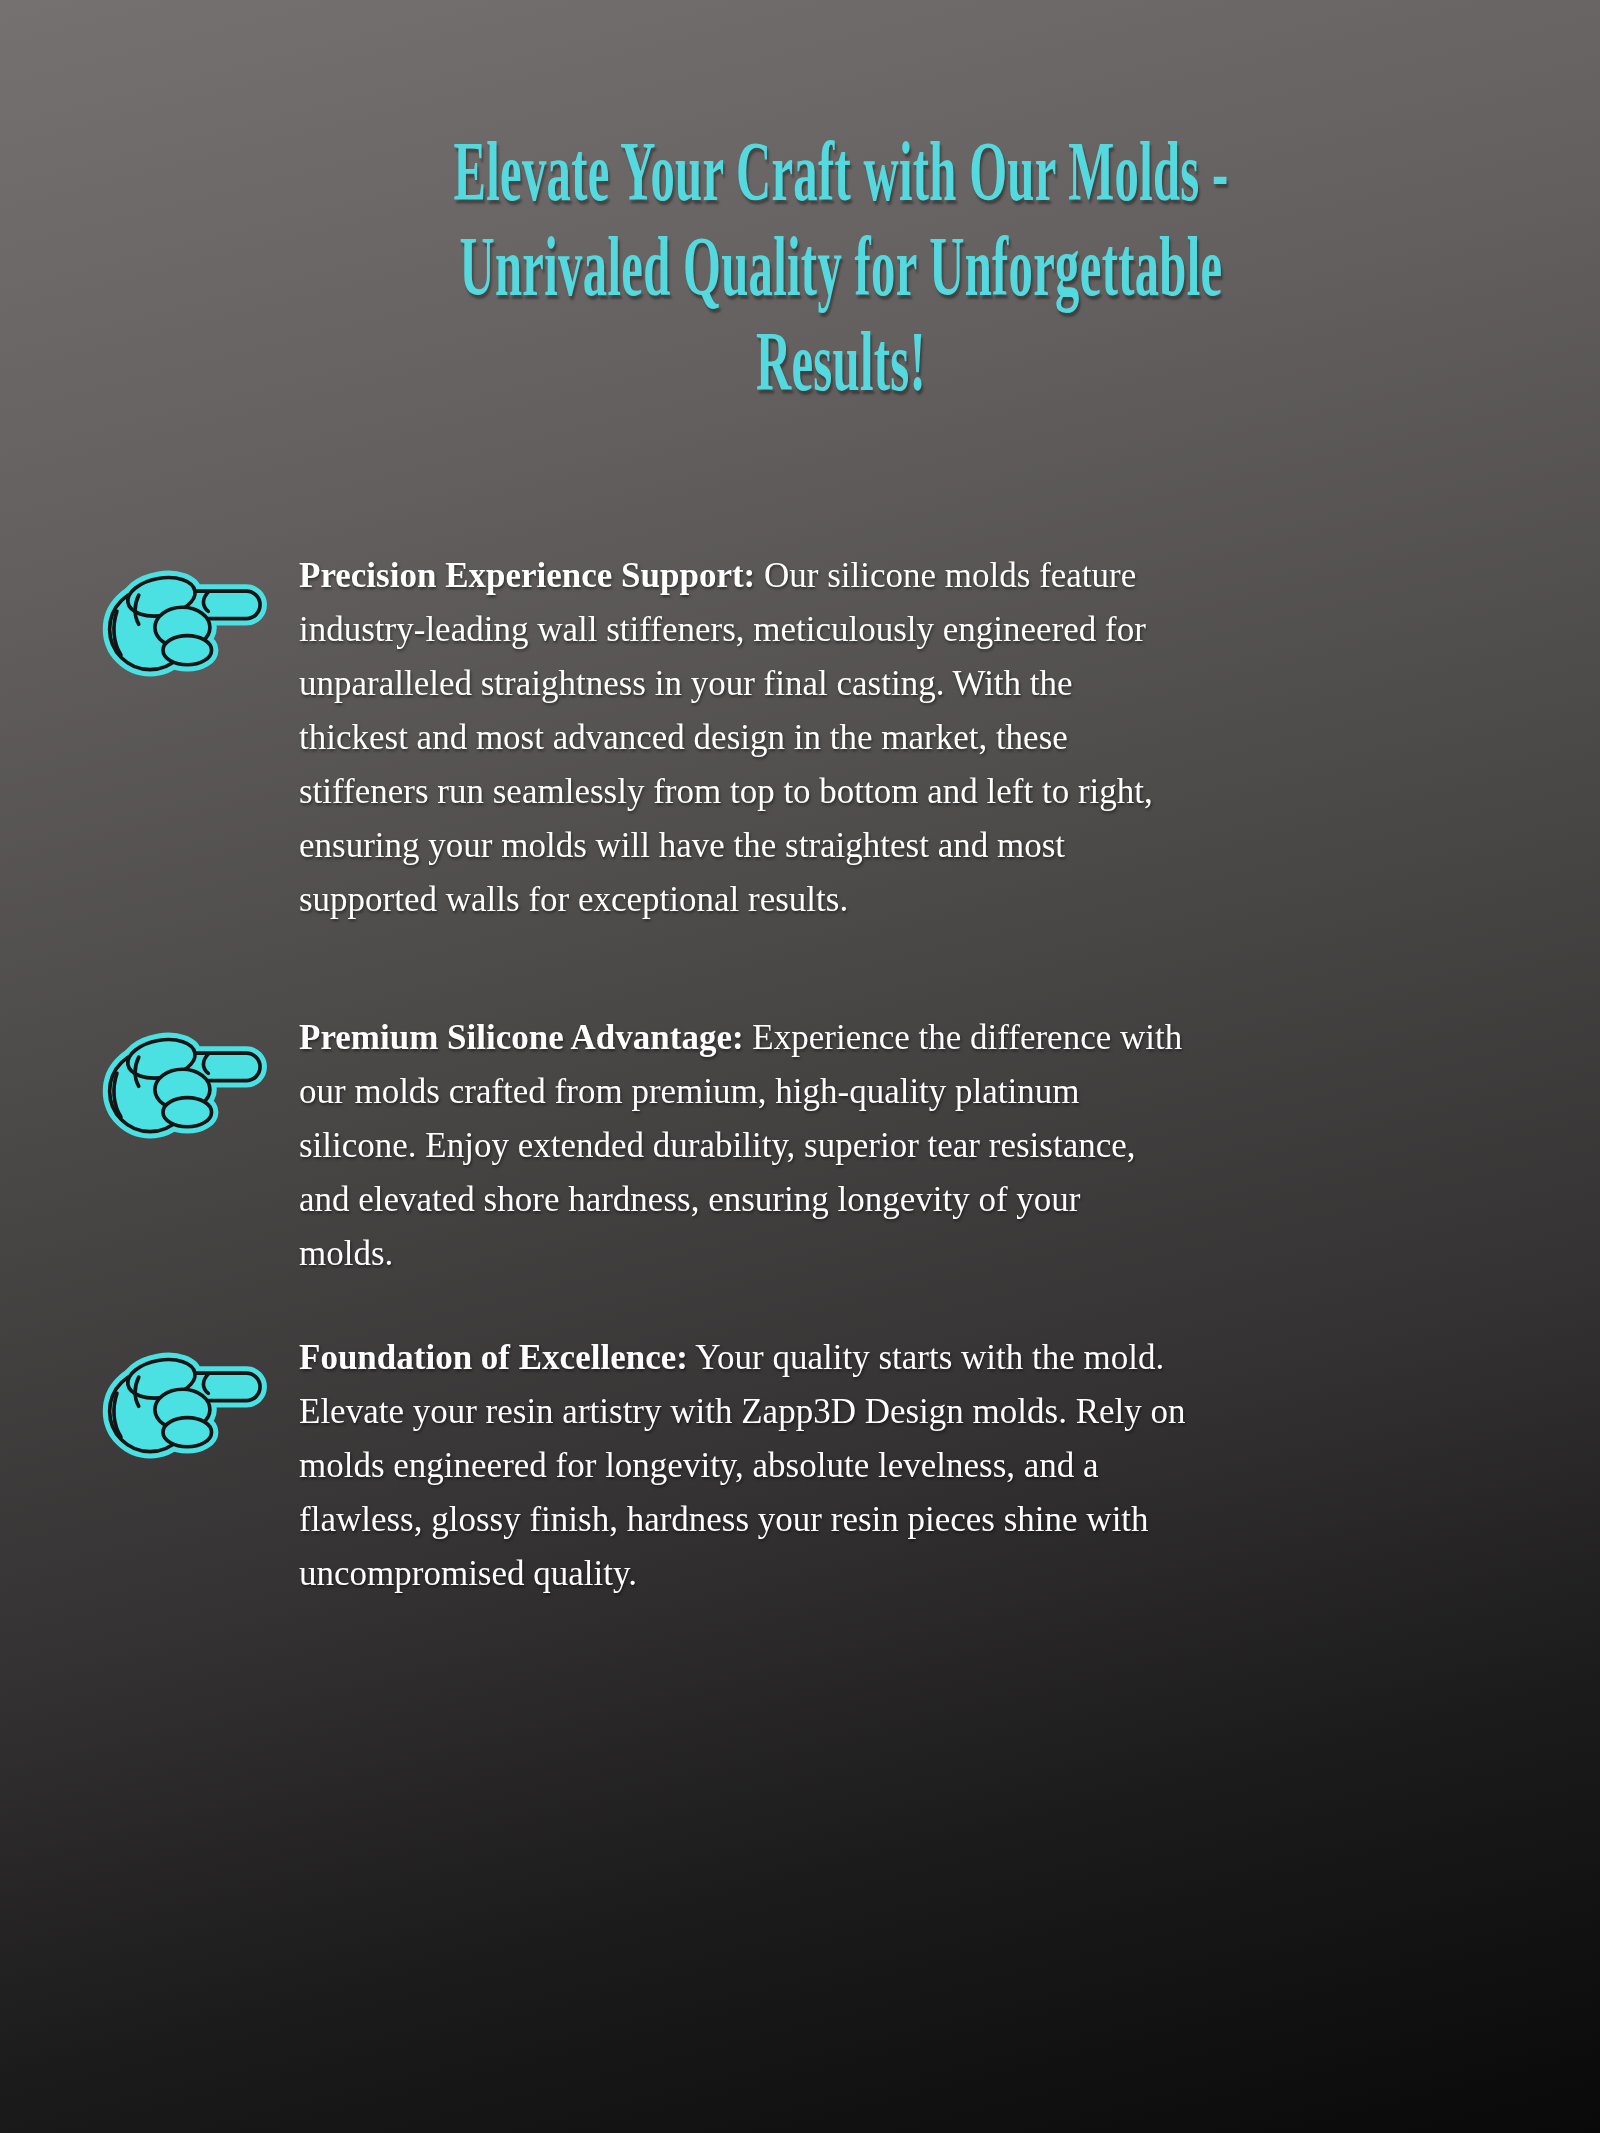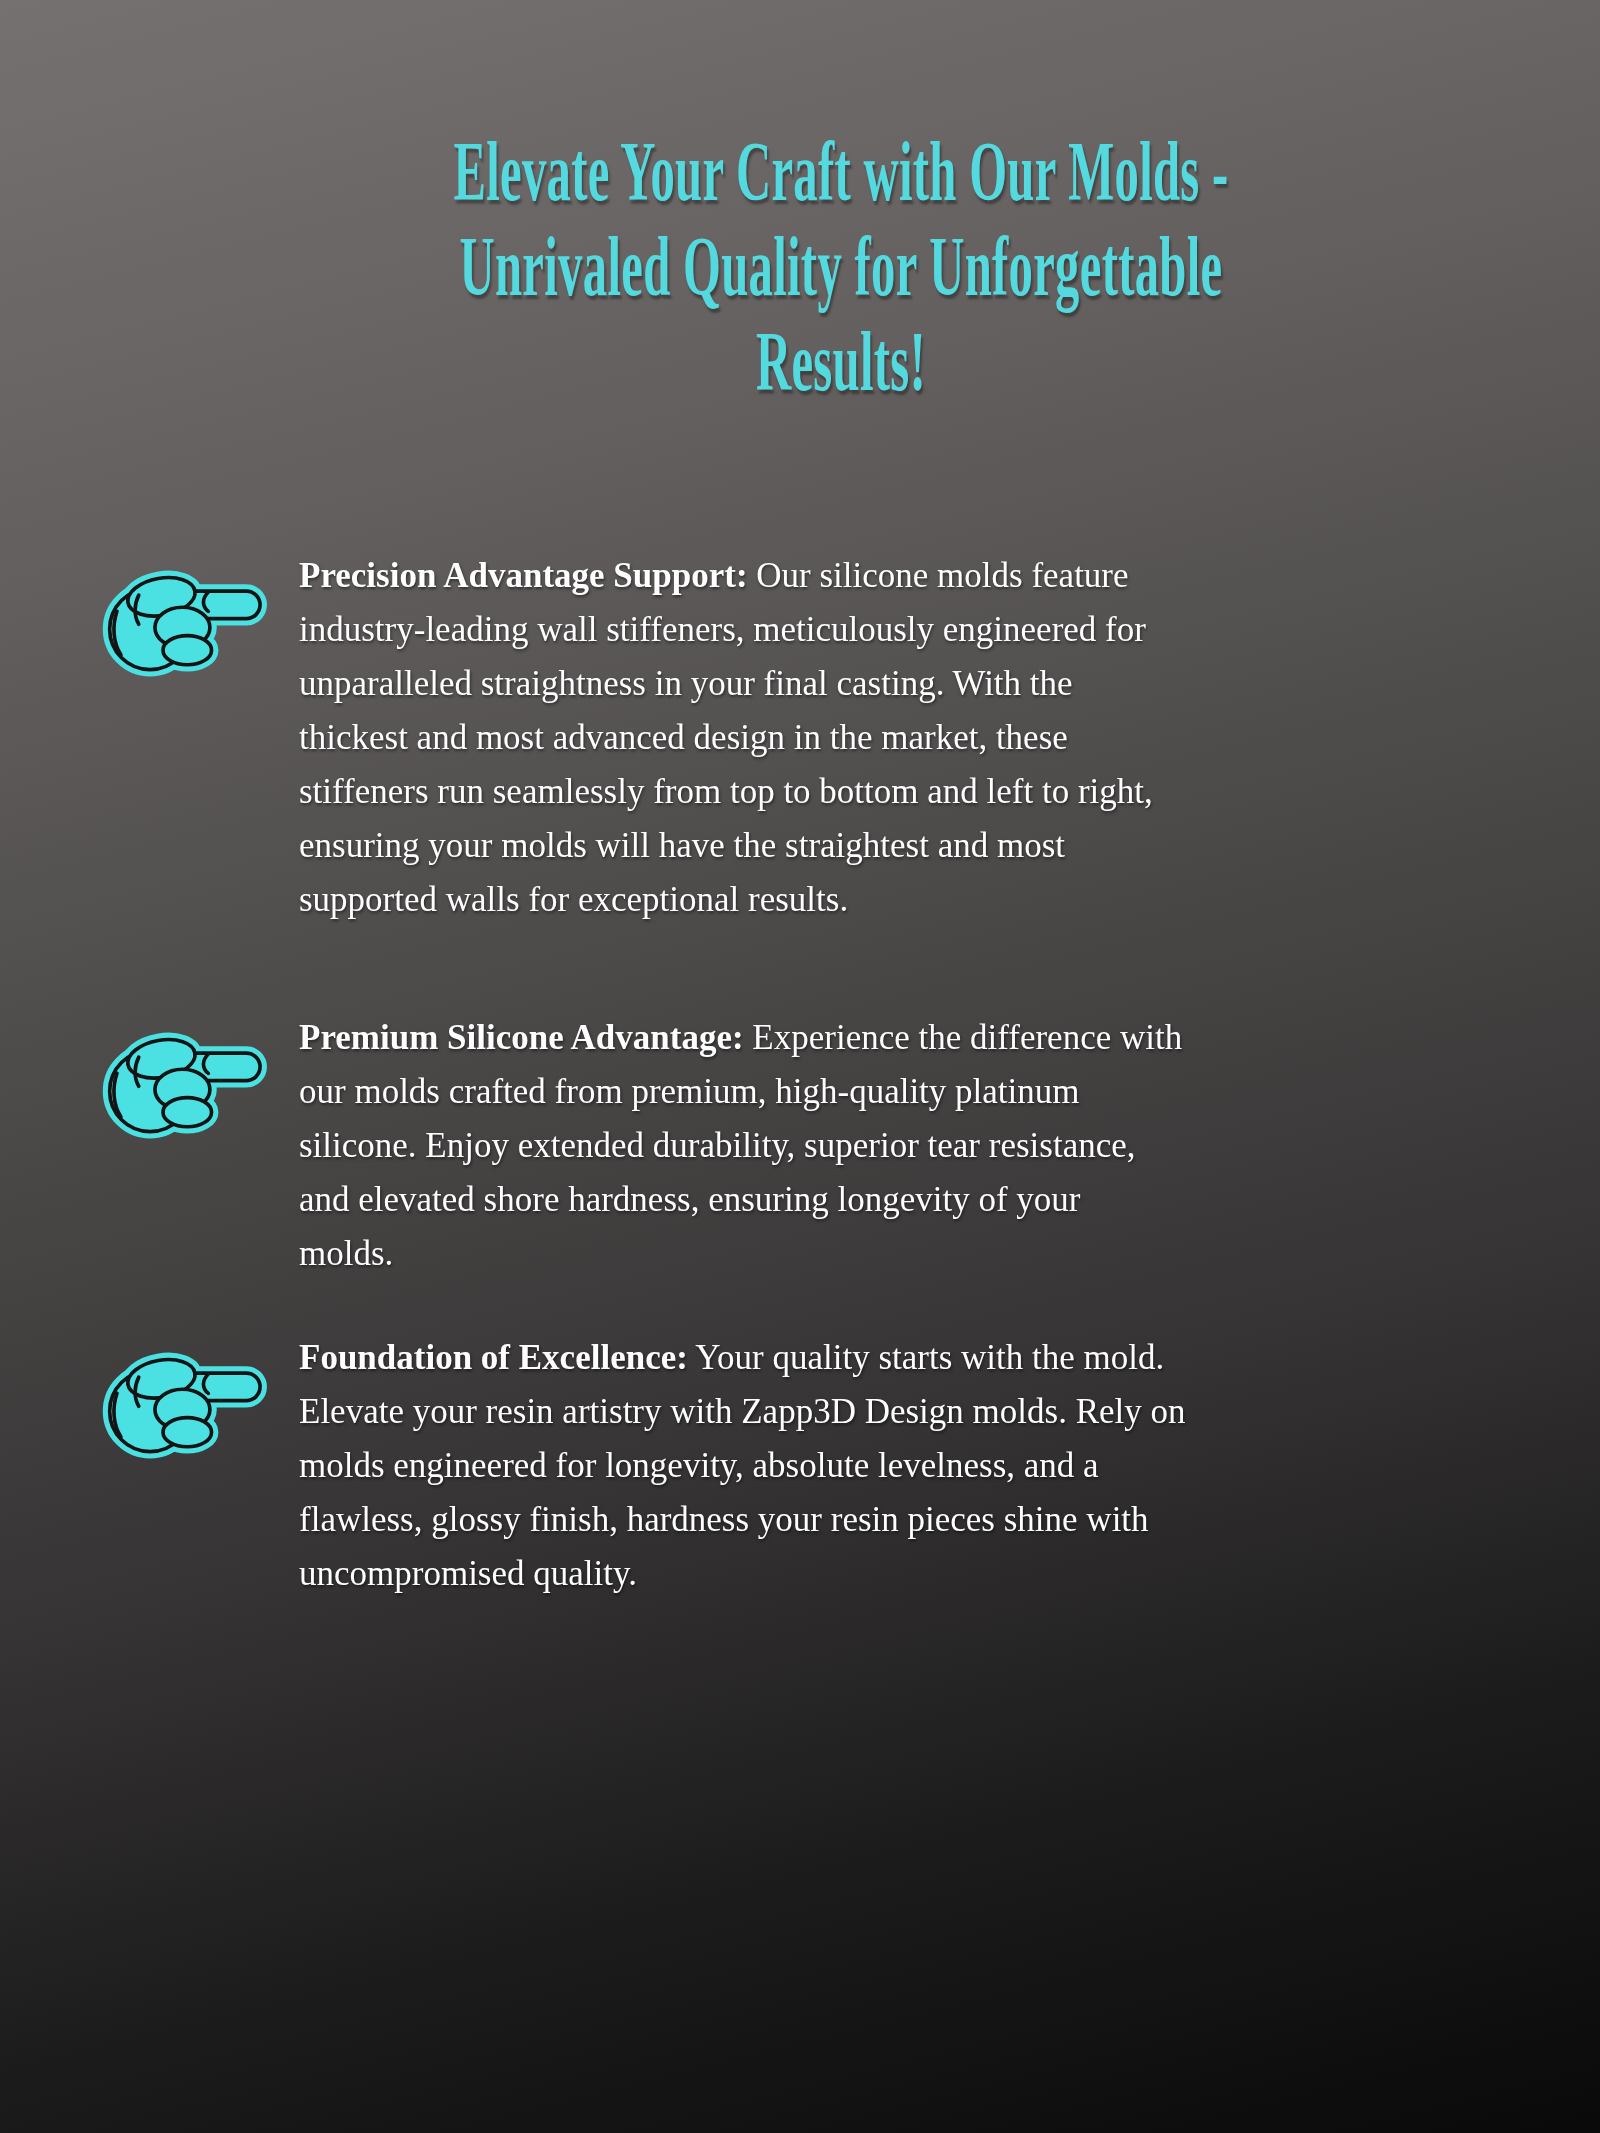"Precision Advantage Support:" strong { text: Advantage -> Experience }
